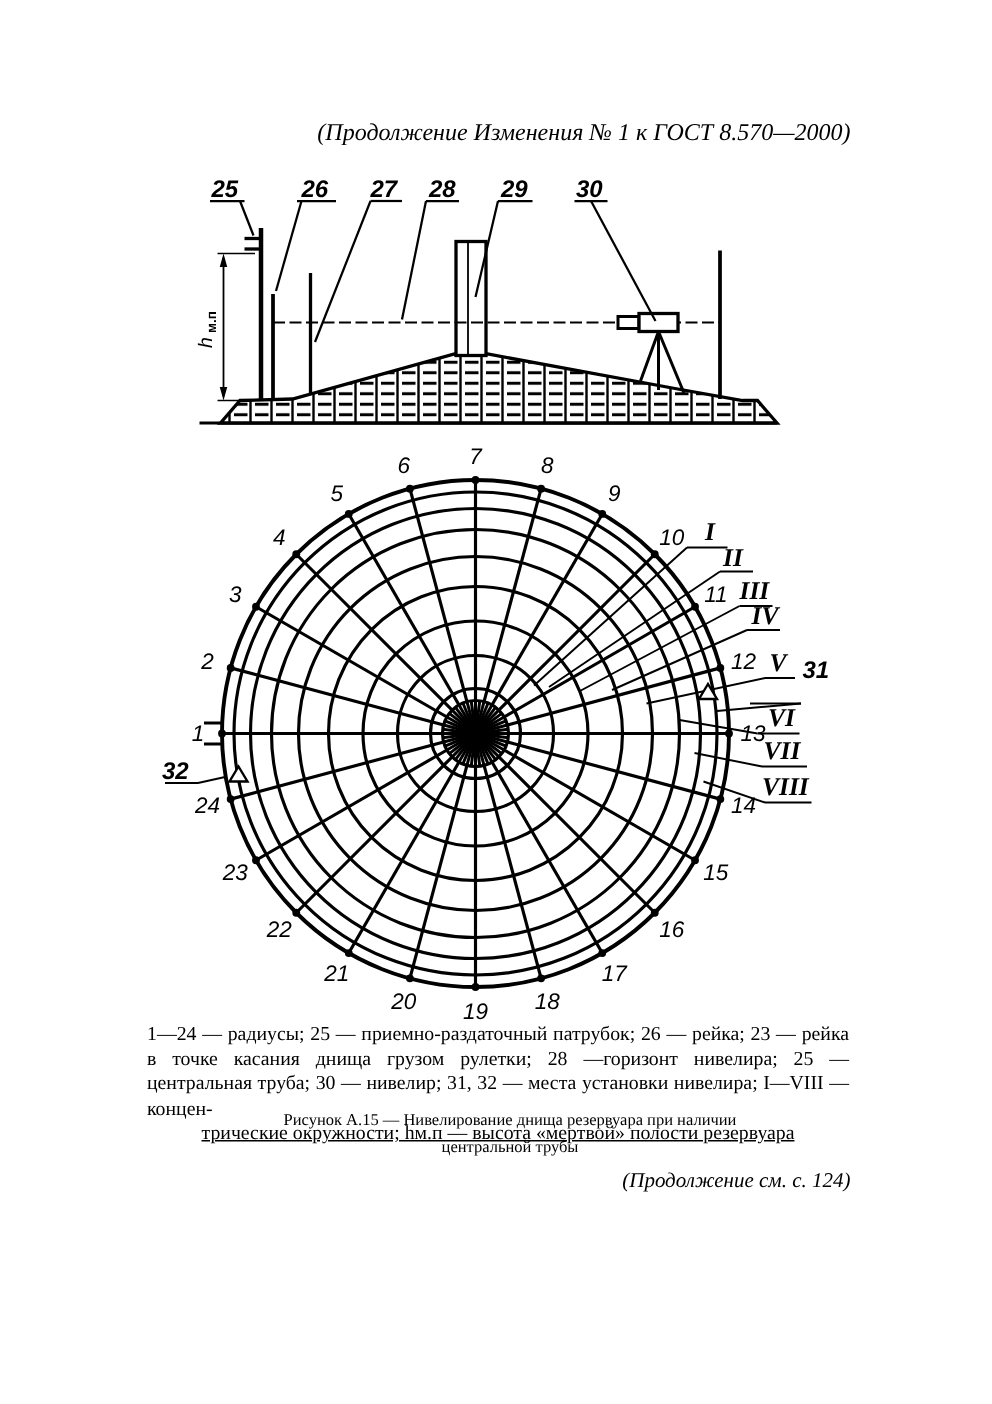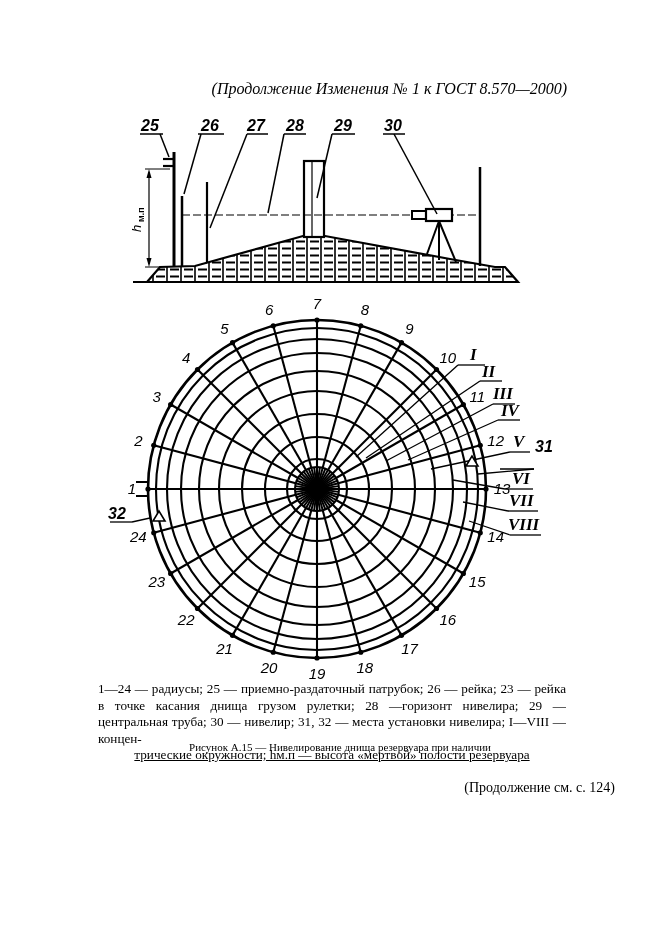"в точке касания днища грузом" span { text: 29 -> 25 }
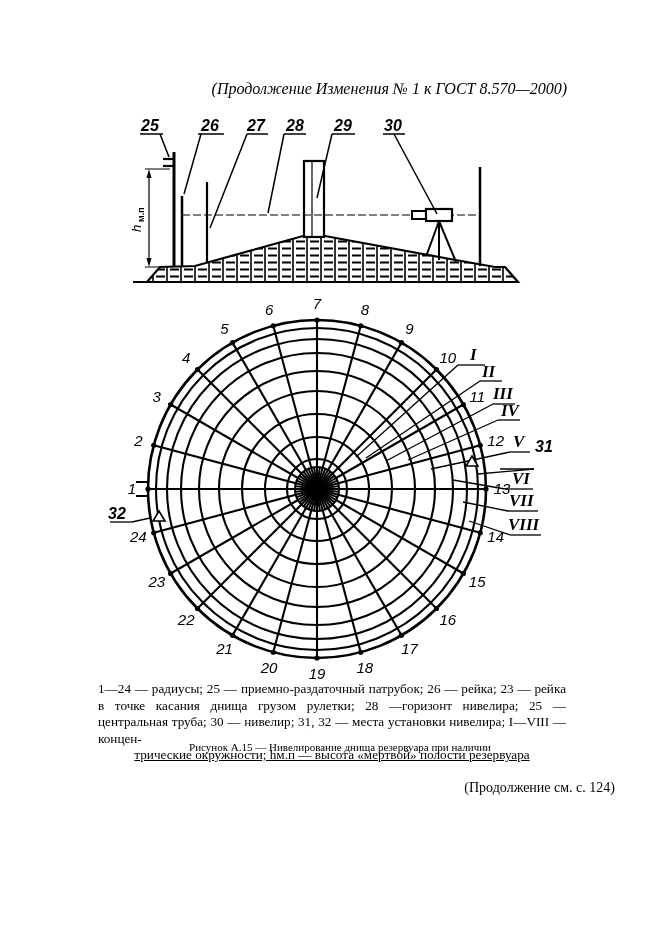"центральной трубы" div { html: none -> <div>центральной трубы</div> }
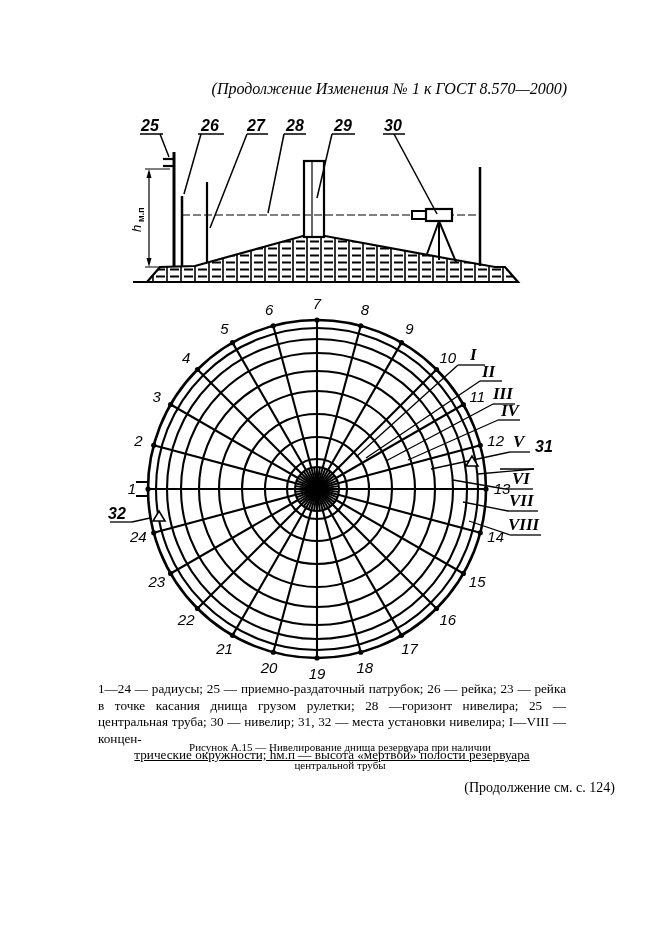"(Продолжение см. с. 124)" .footer { font-style: none -> italic; margin-left: 48px -> none }
